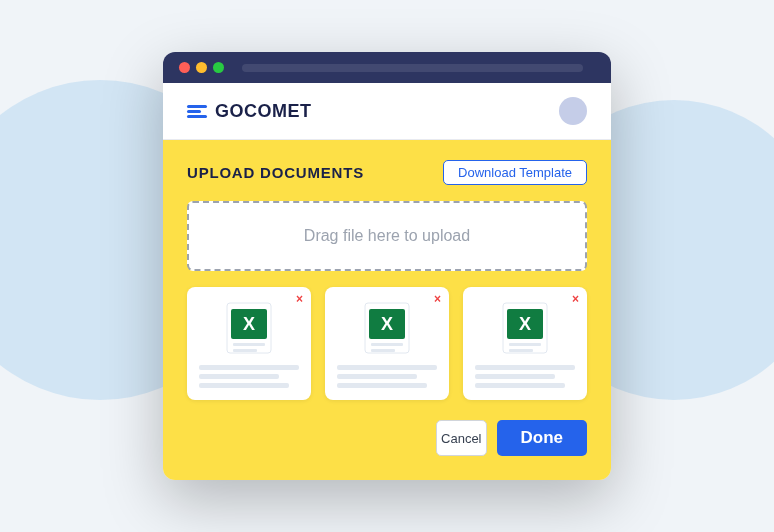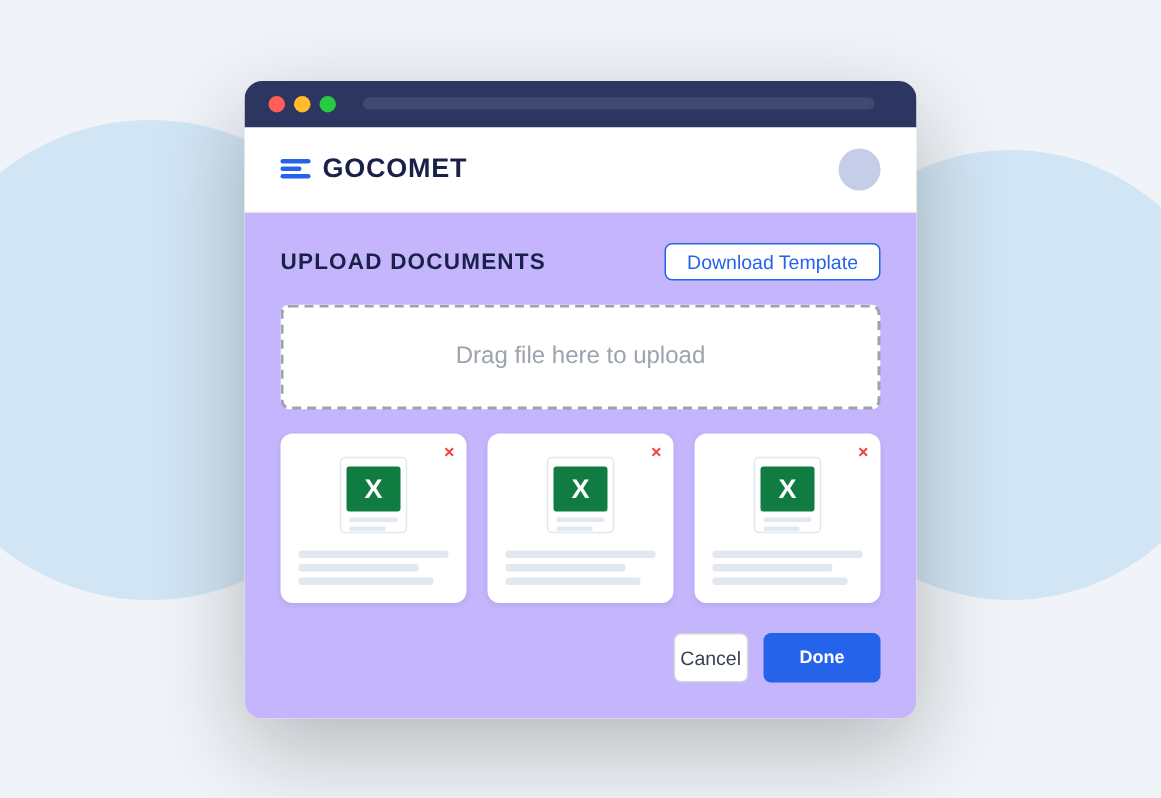"UPLOAD DOCUMENTS" .modal-body { background: #c4b5fd -> #fde047 }
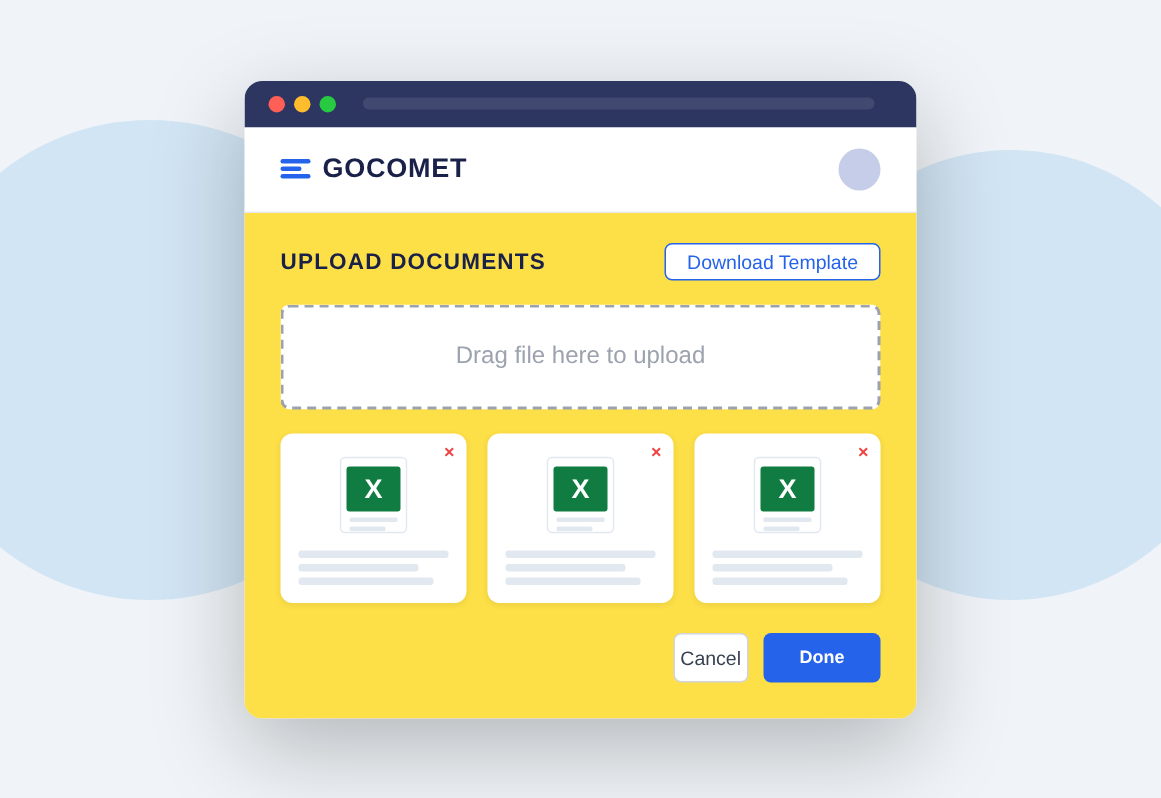"Done" .btn-done { font-size: 12px -> 17px }
